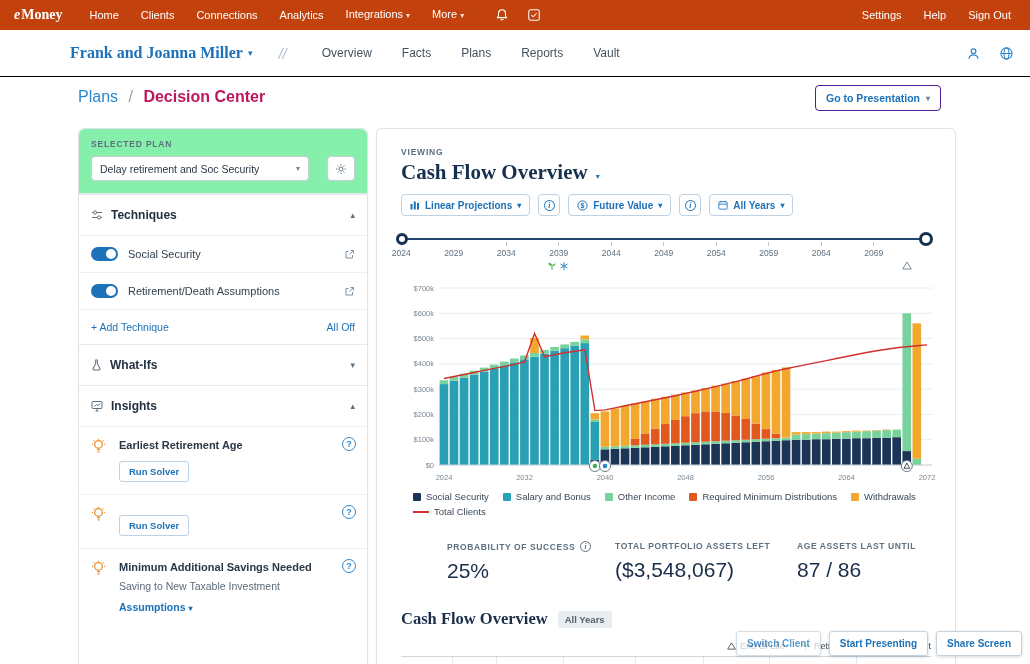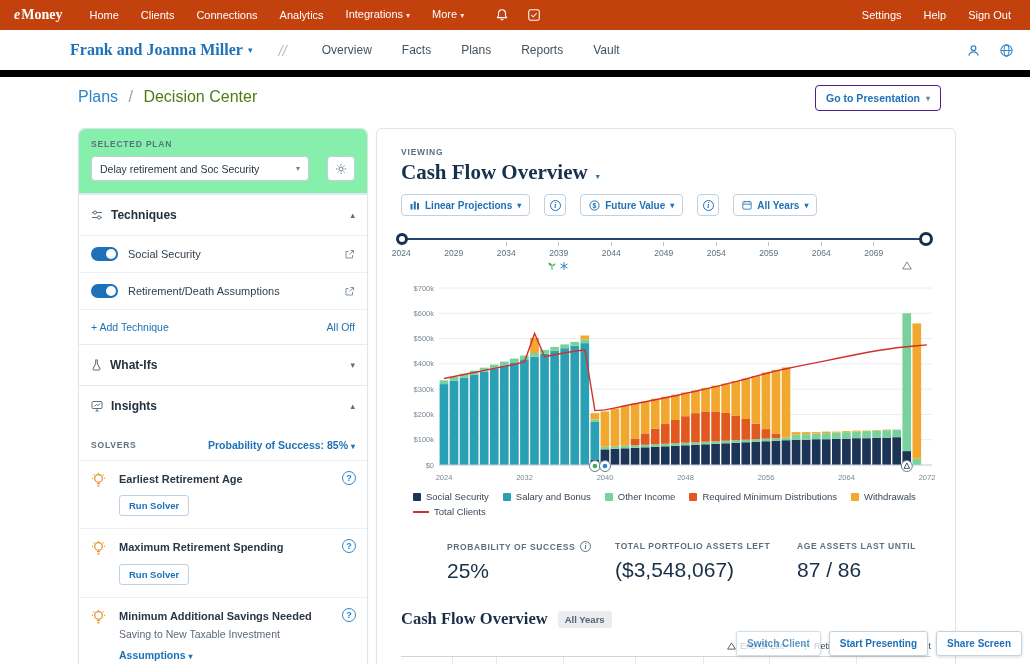"Frank and Joanna Miller" .clientbar { border-bottom: 7px solid #000000 -> 1px solid #000000 }
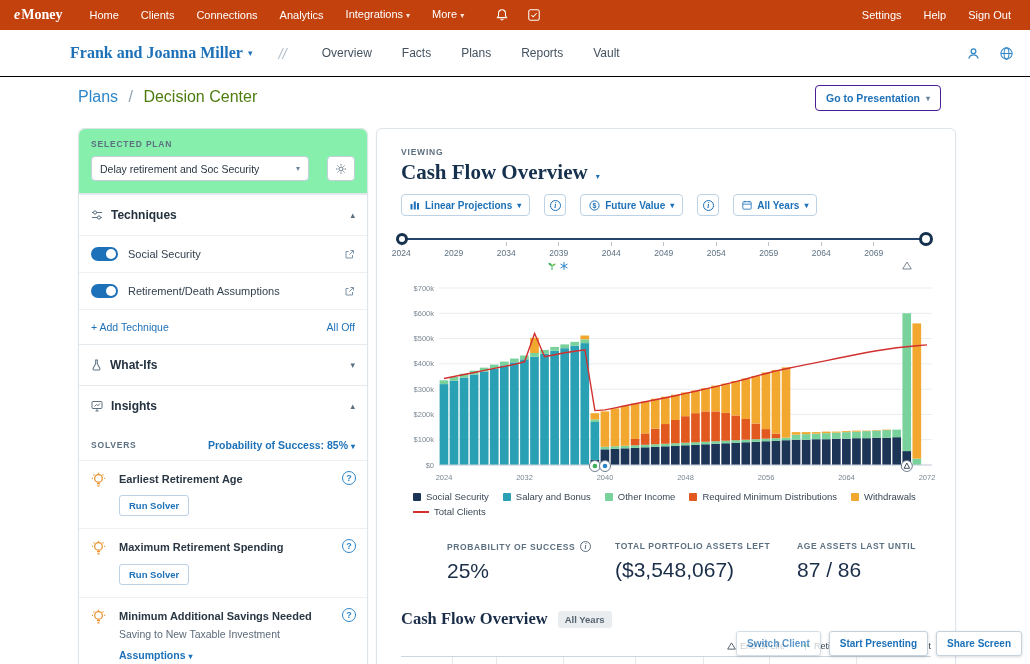"Decision Center" .bc-current { color: #4d7c0f -> #be185d; font-weight: normal -> bold }
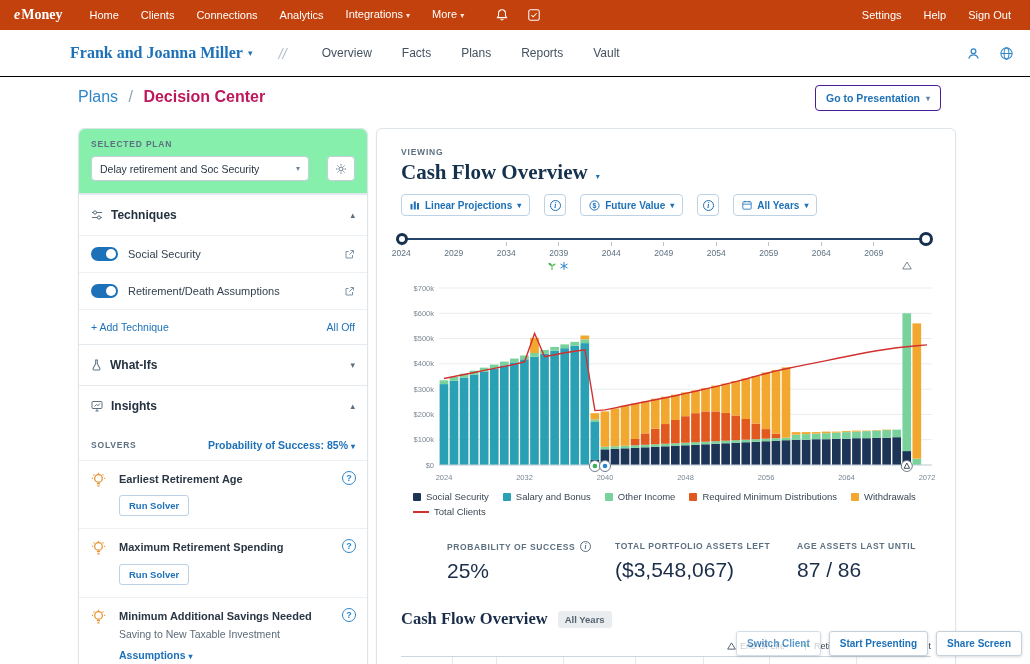"Linear Projections" .controls { gap: 14px -> 8px }
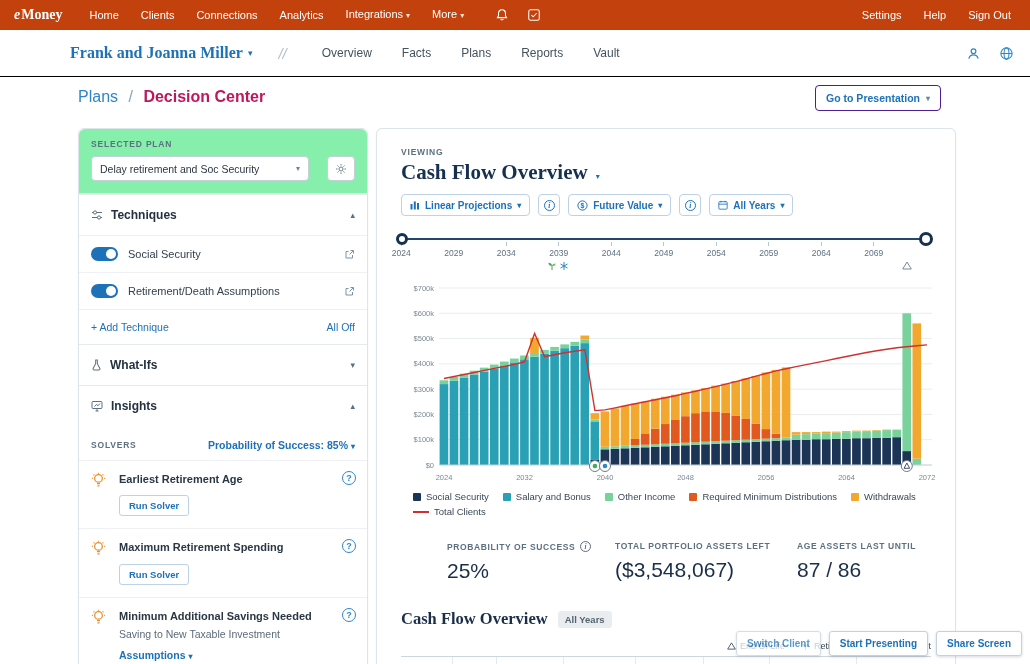"SOLVERS" div.solvers-head { html: <div> <span>SOLVERS</span> <span><span>Probability of Success: 85%</span> <span>▾</span></span> </div> -> none }
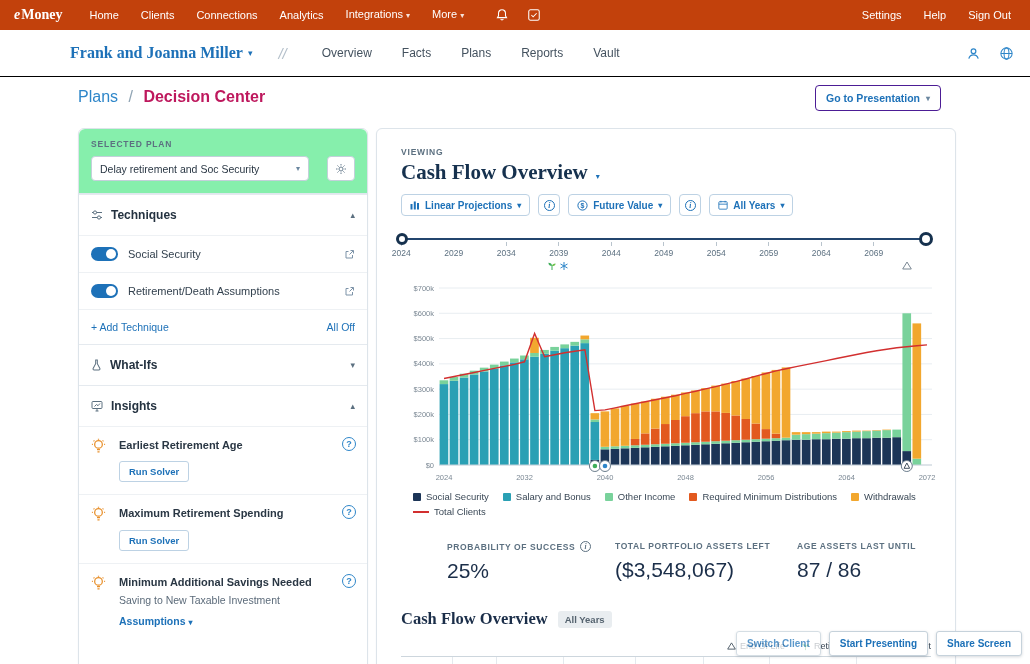"Maximum Retirement Spending" div.solver-title { html: <div>Maximum Retirement Spending</div> -> none }
